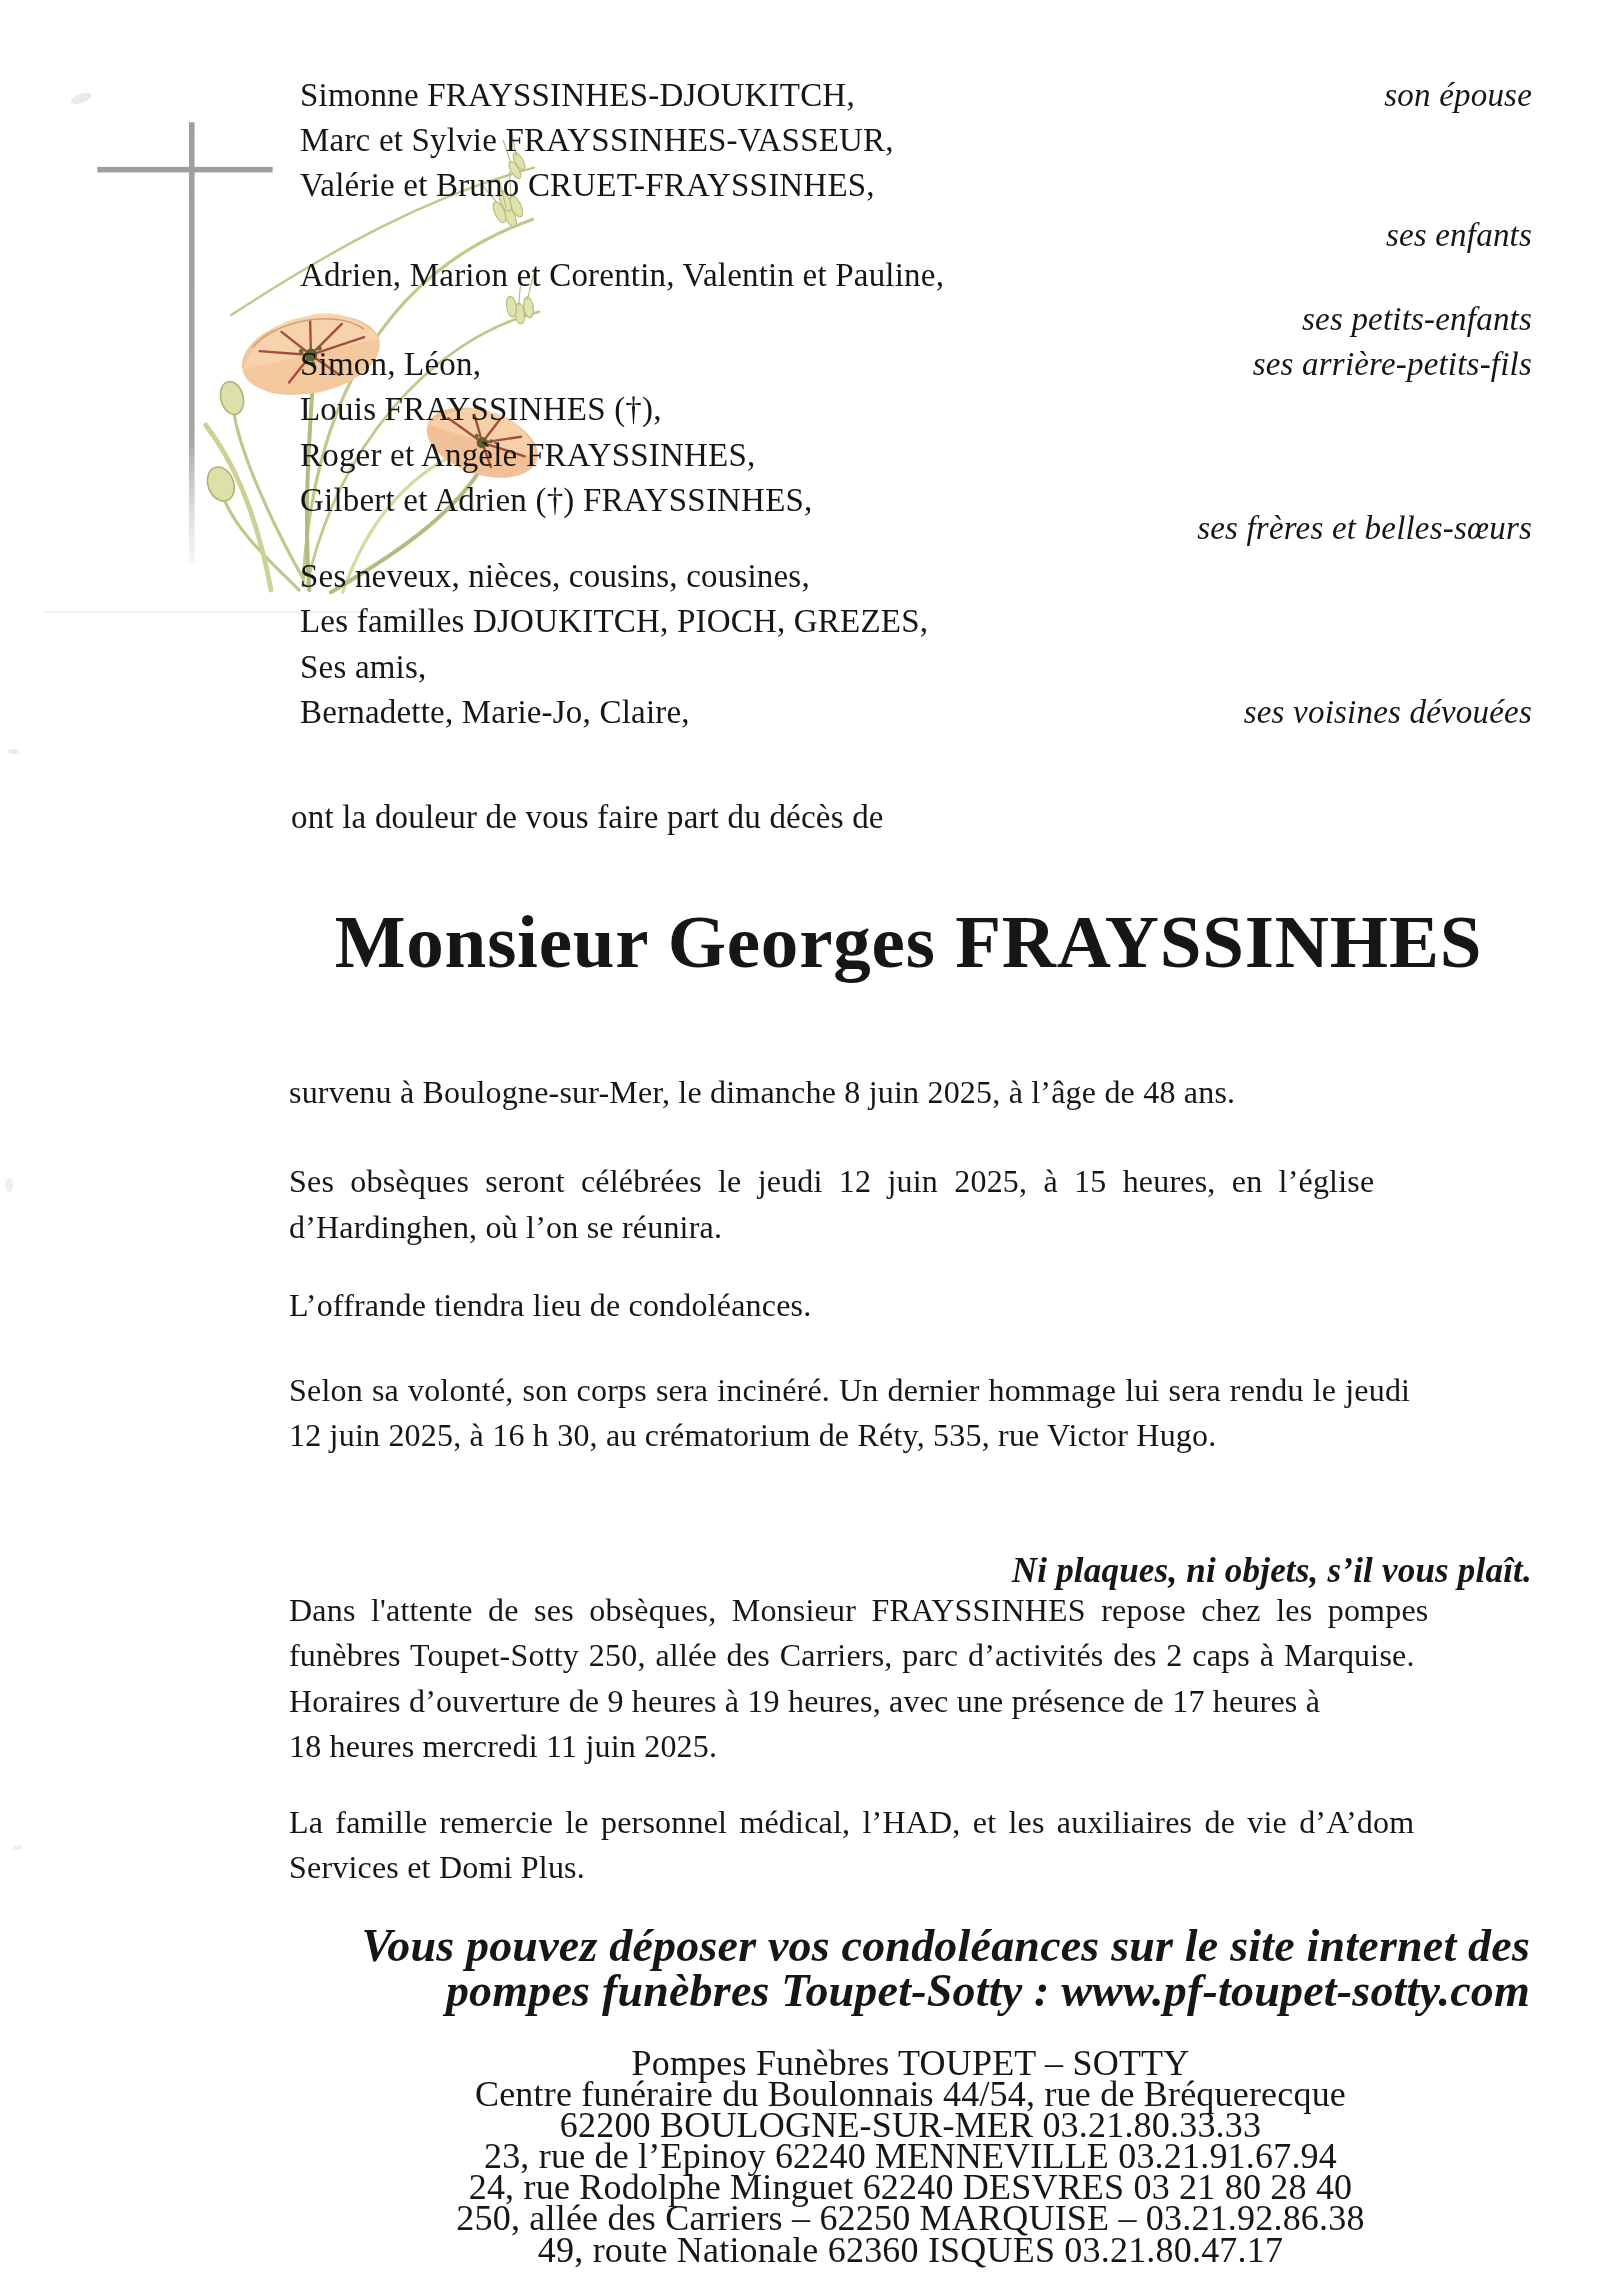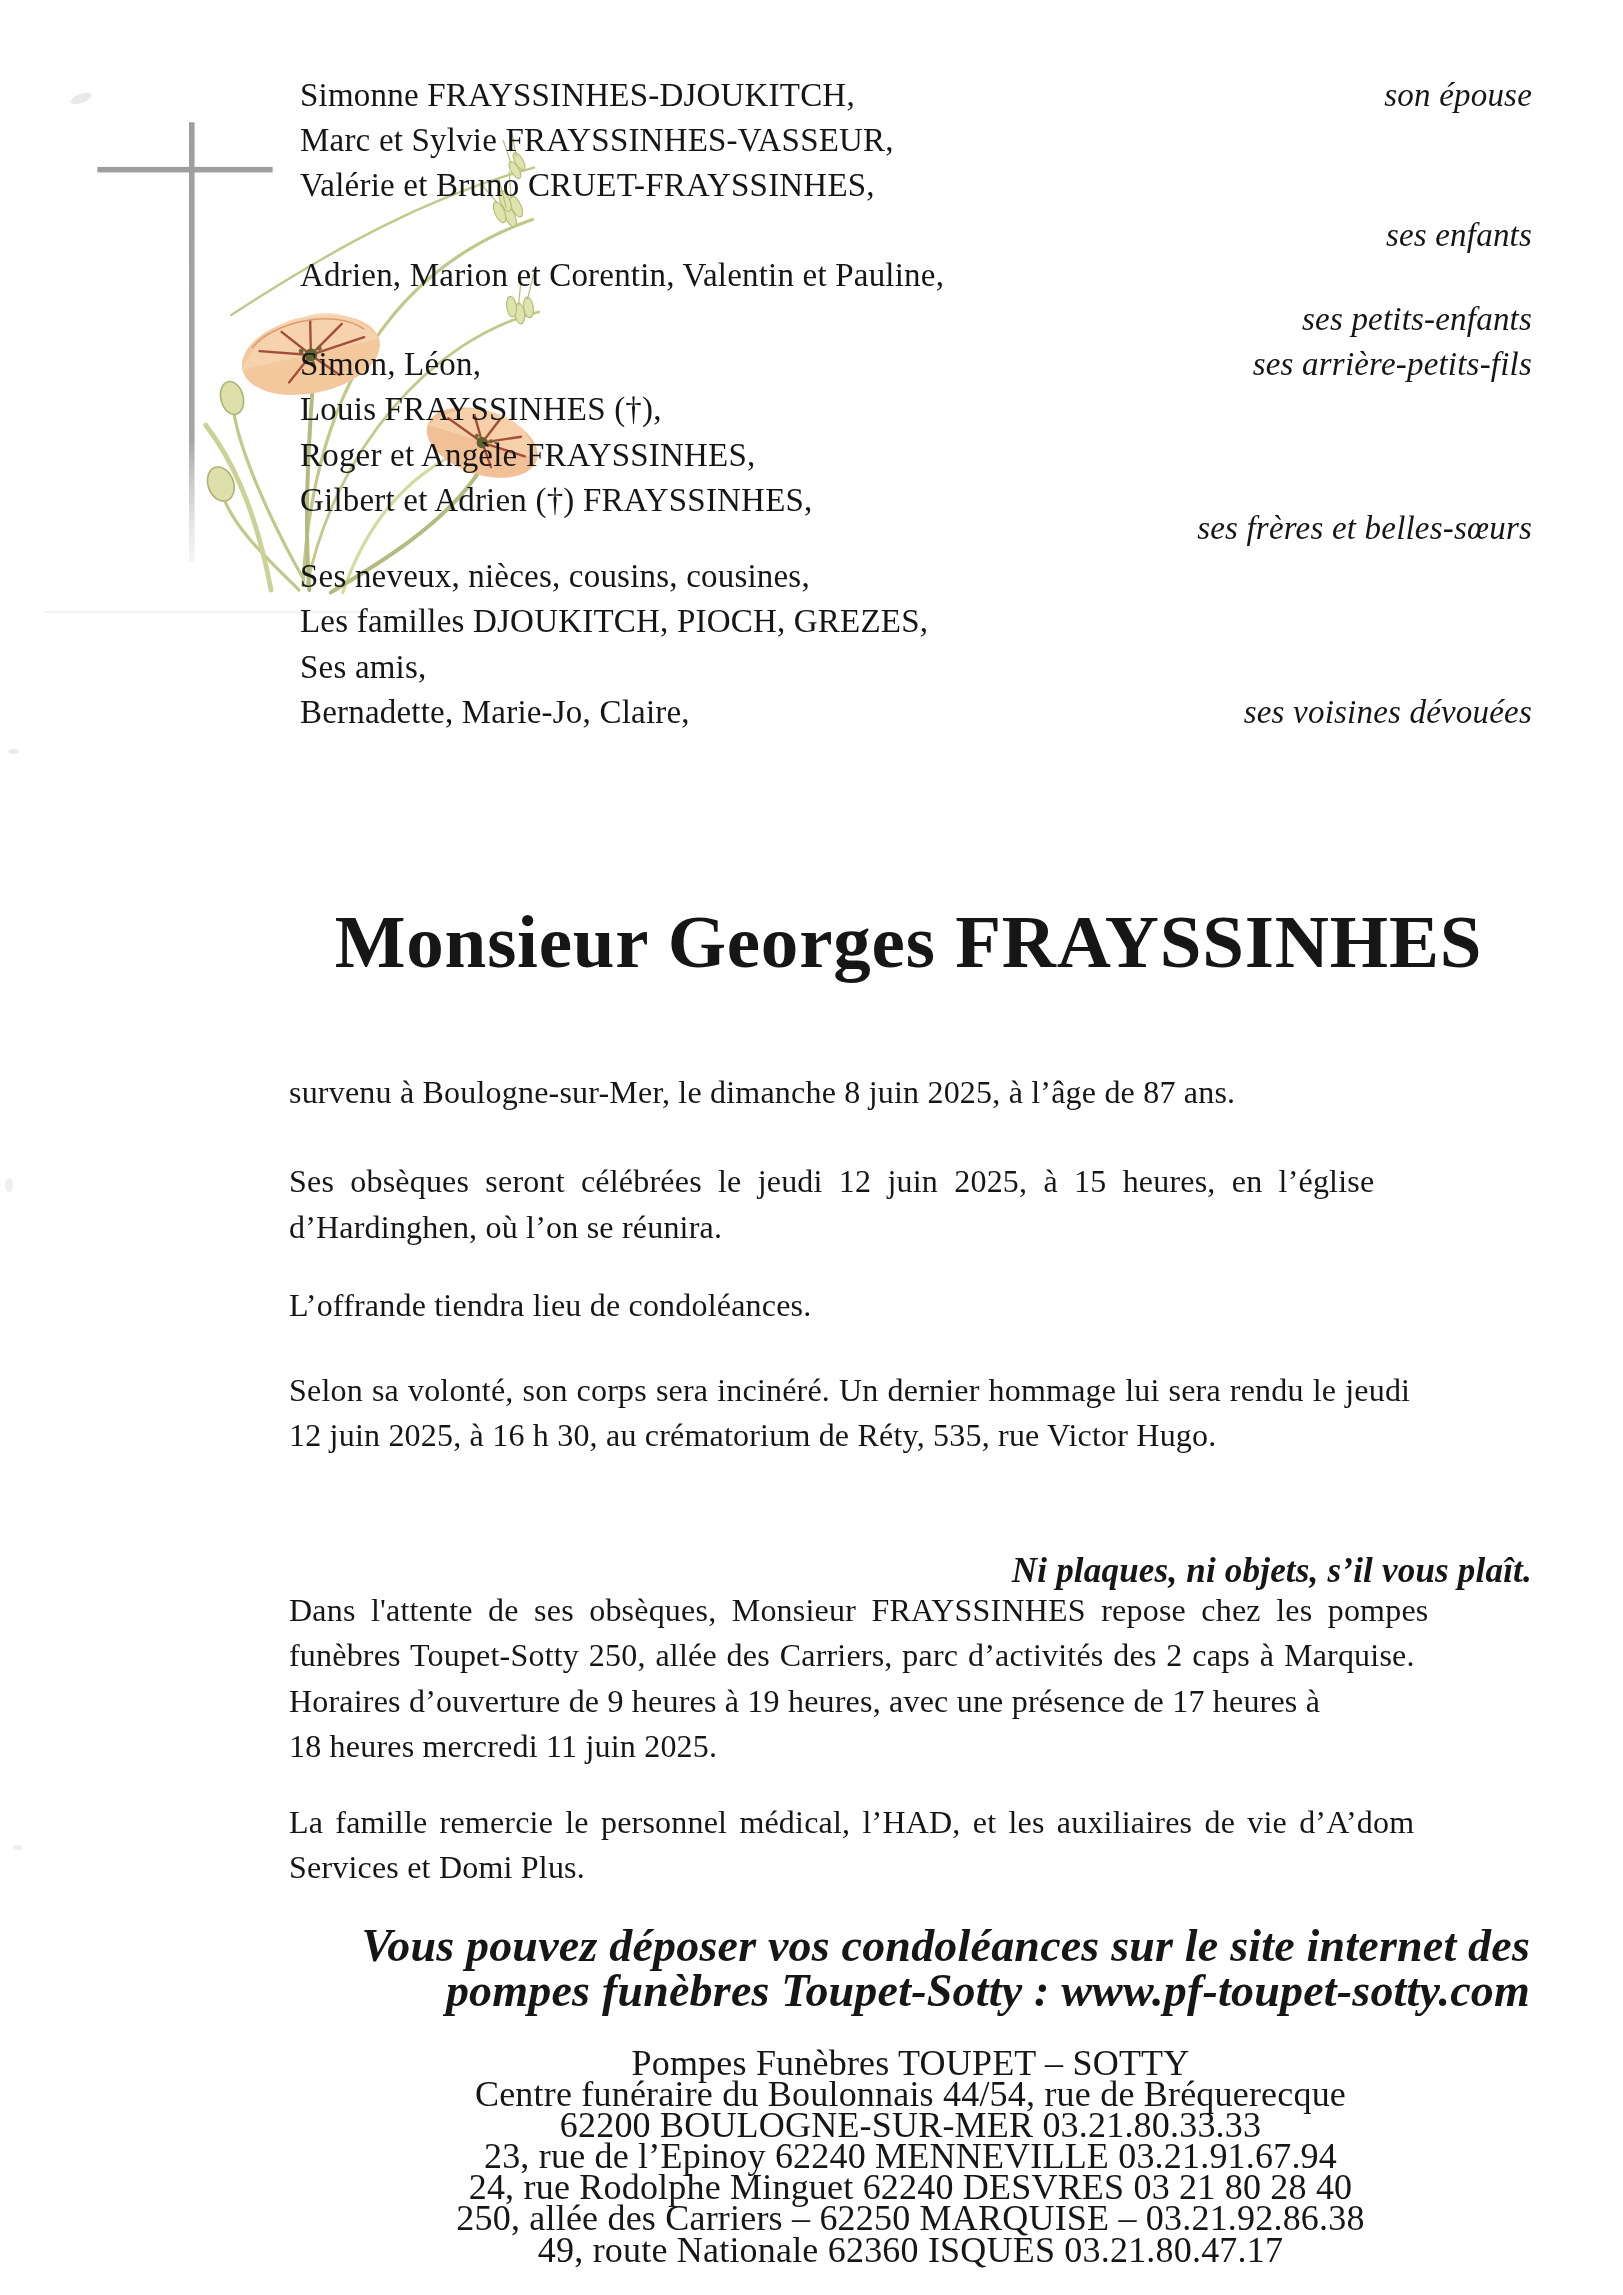"ont la douleur de vous" div.intro { html: none -> <div>ont la douleur de vous faire part du décès de</div> }
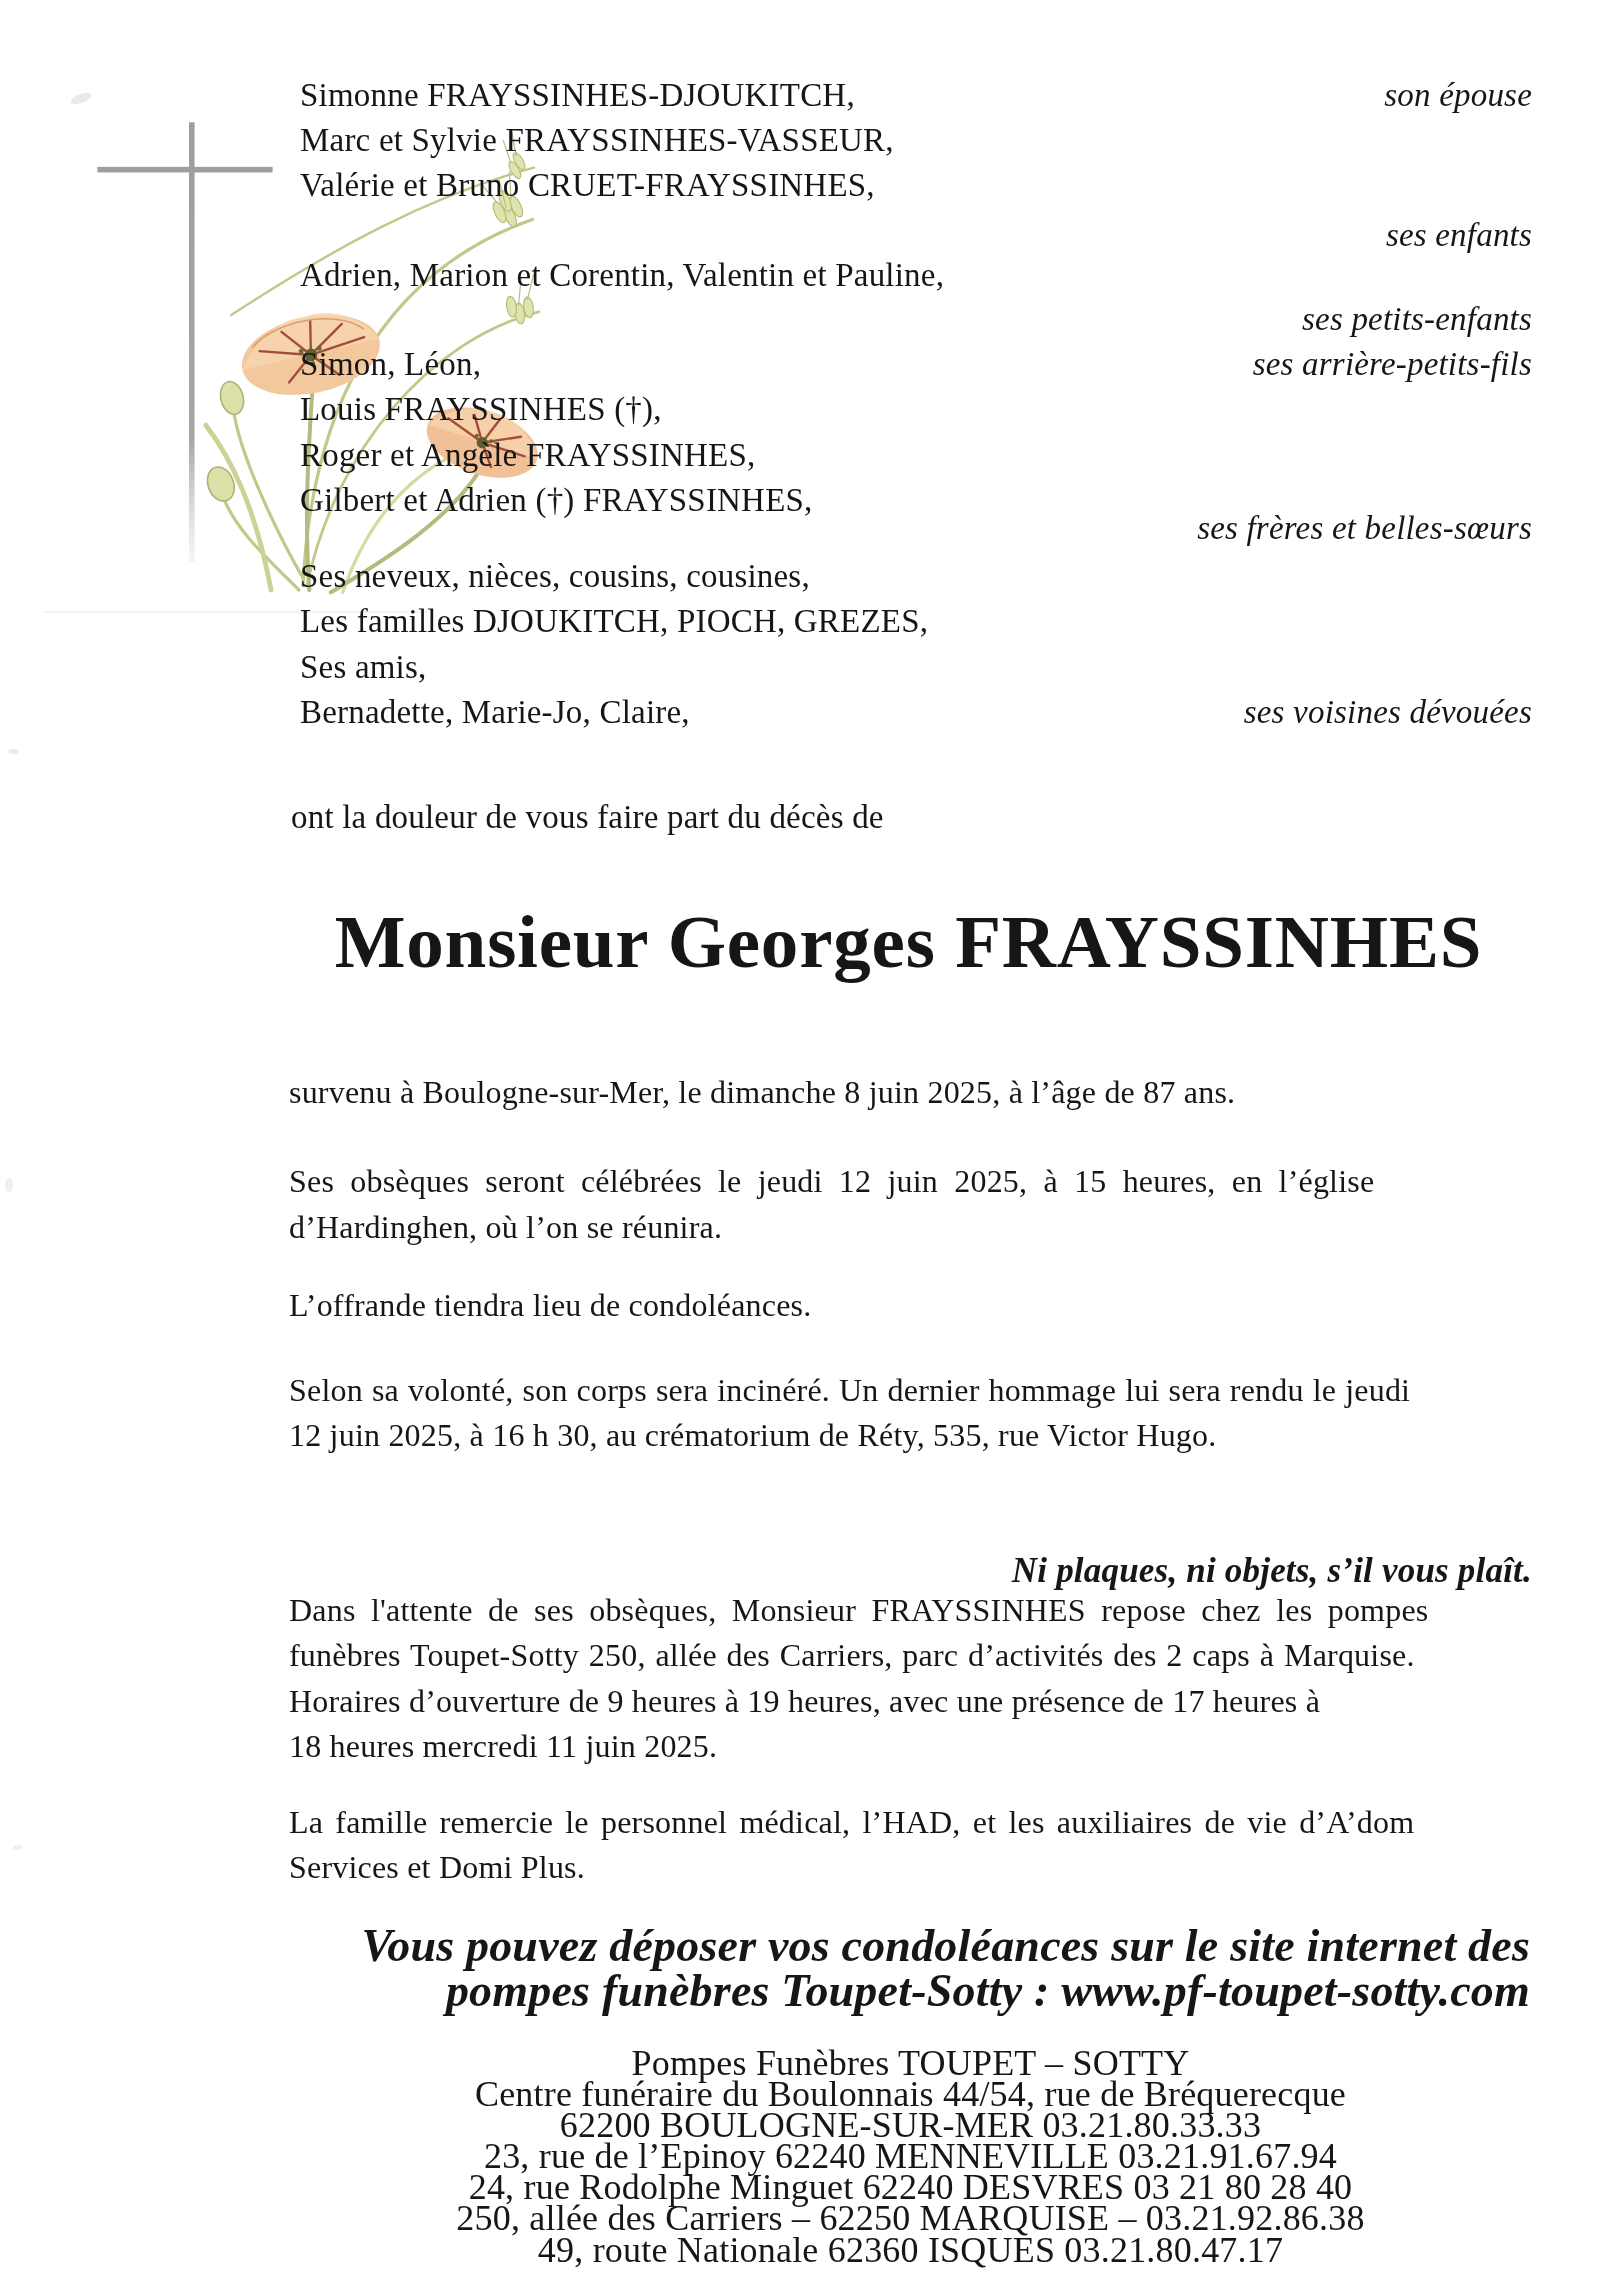"survenu à Boulogne-sur-Mer, le dimanche" div.bodyline { text: 87 -> 48 }
